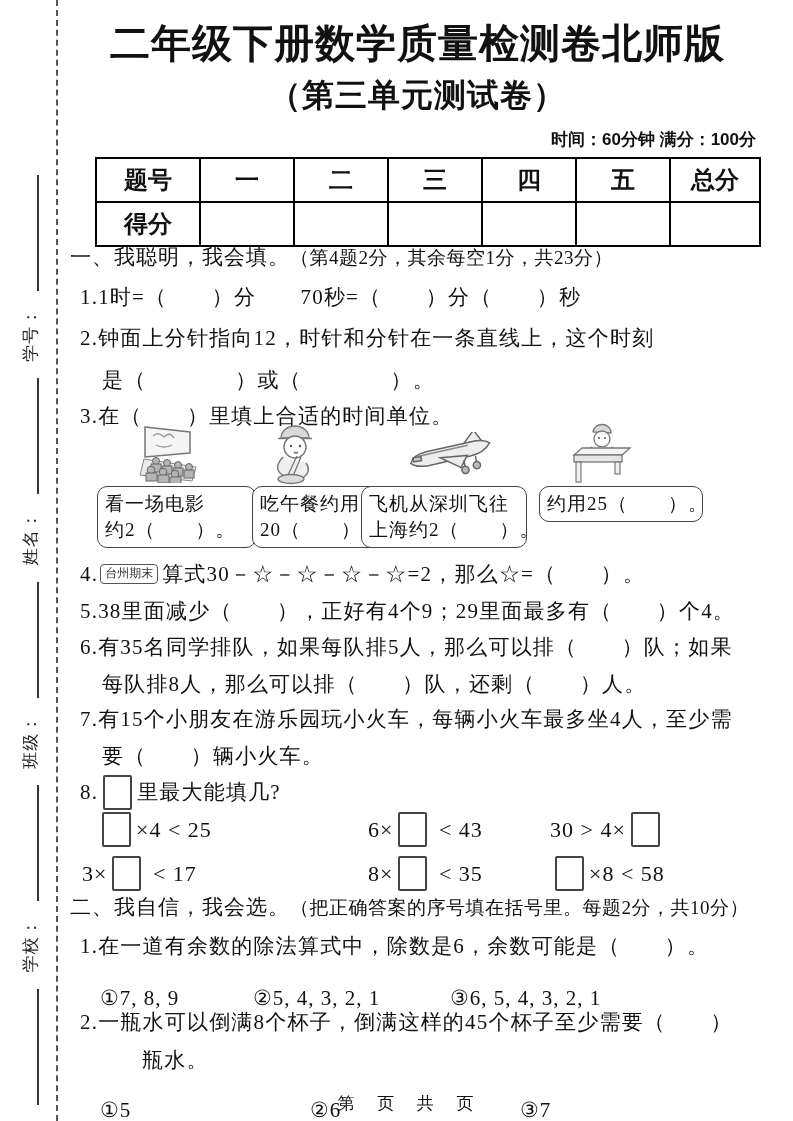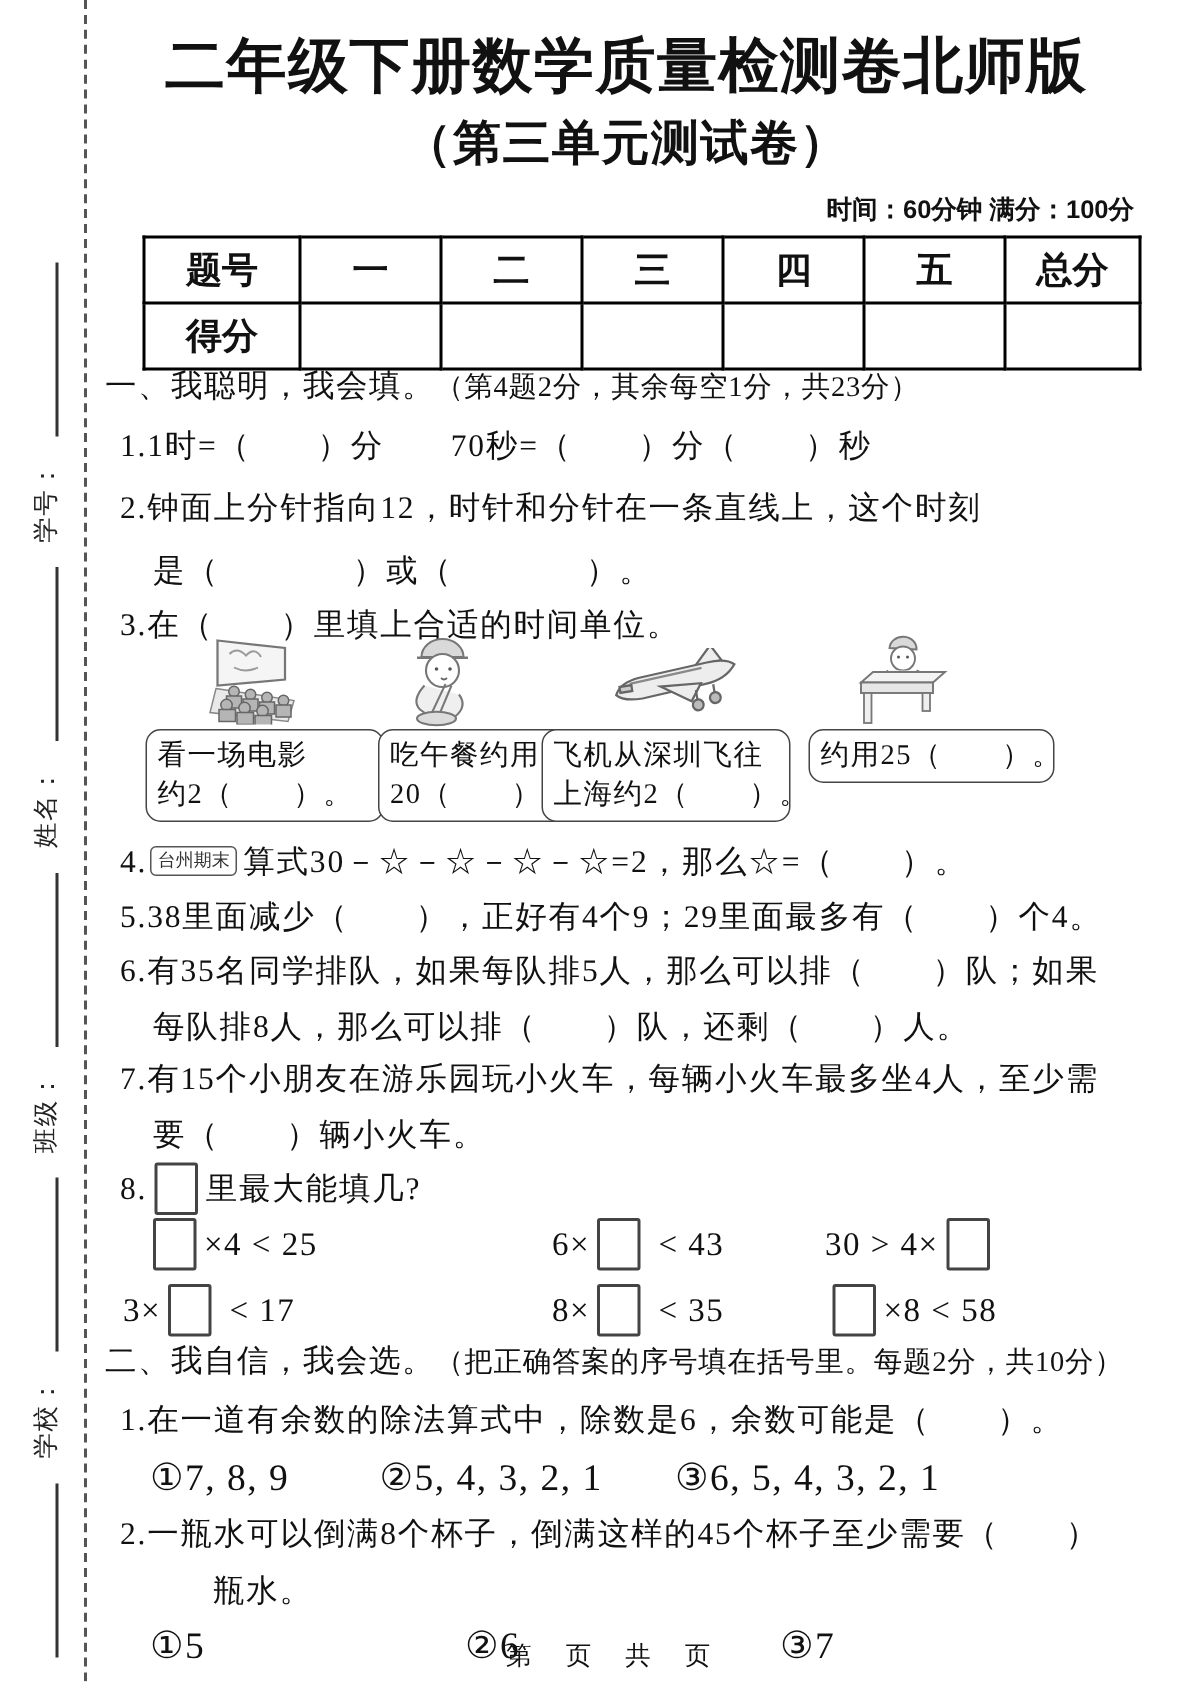"①7, 8, 9" .opt { font-size: 25px -> 21px; margin-top: none -> 16px }
